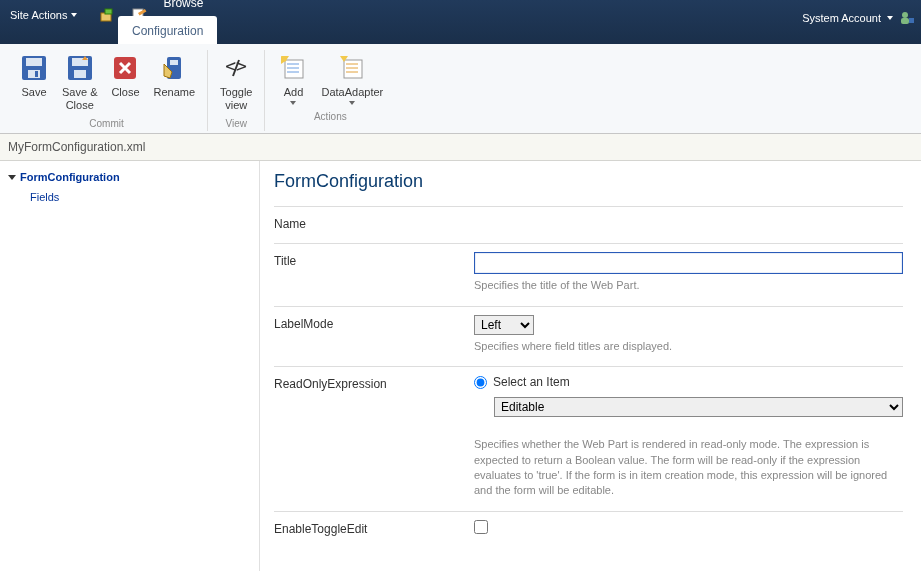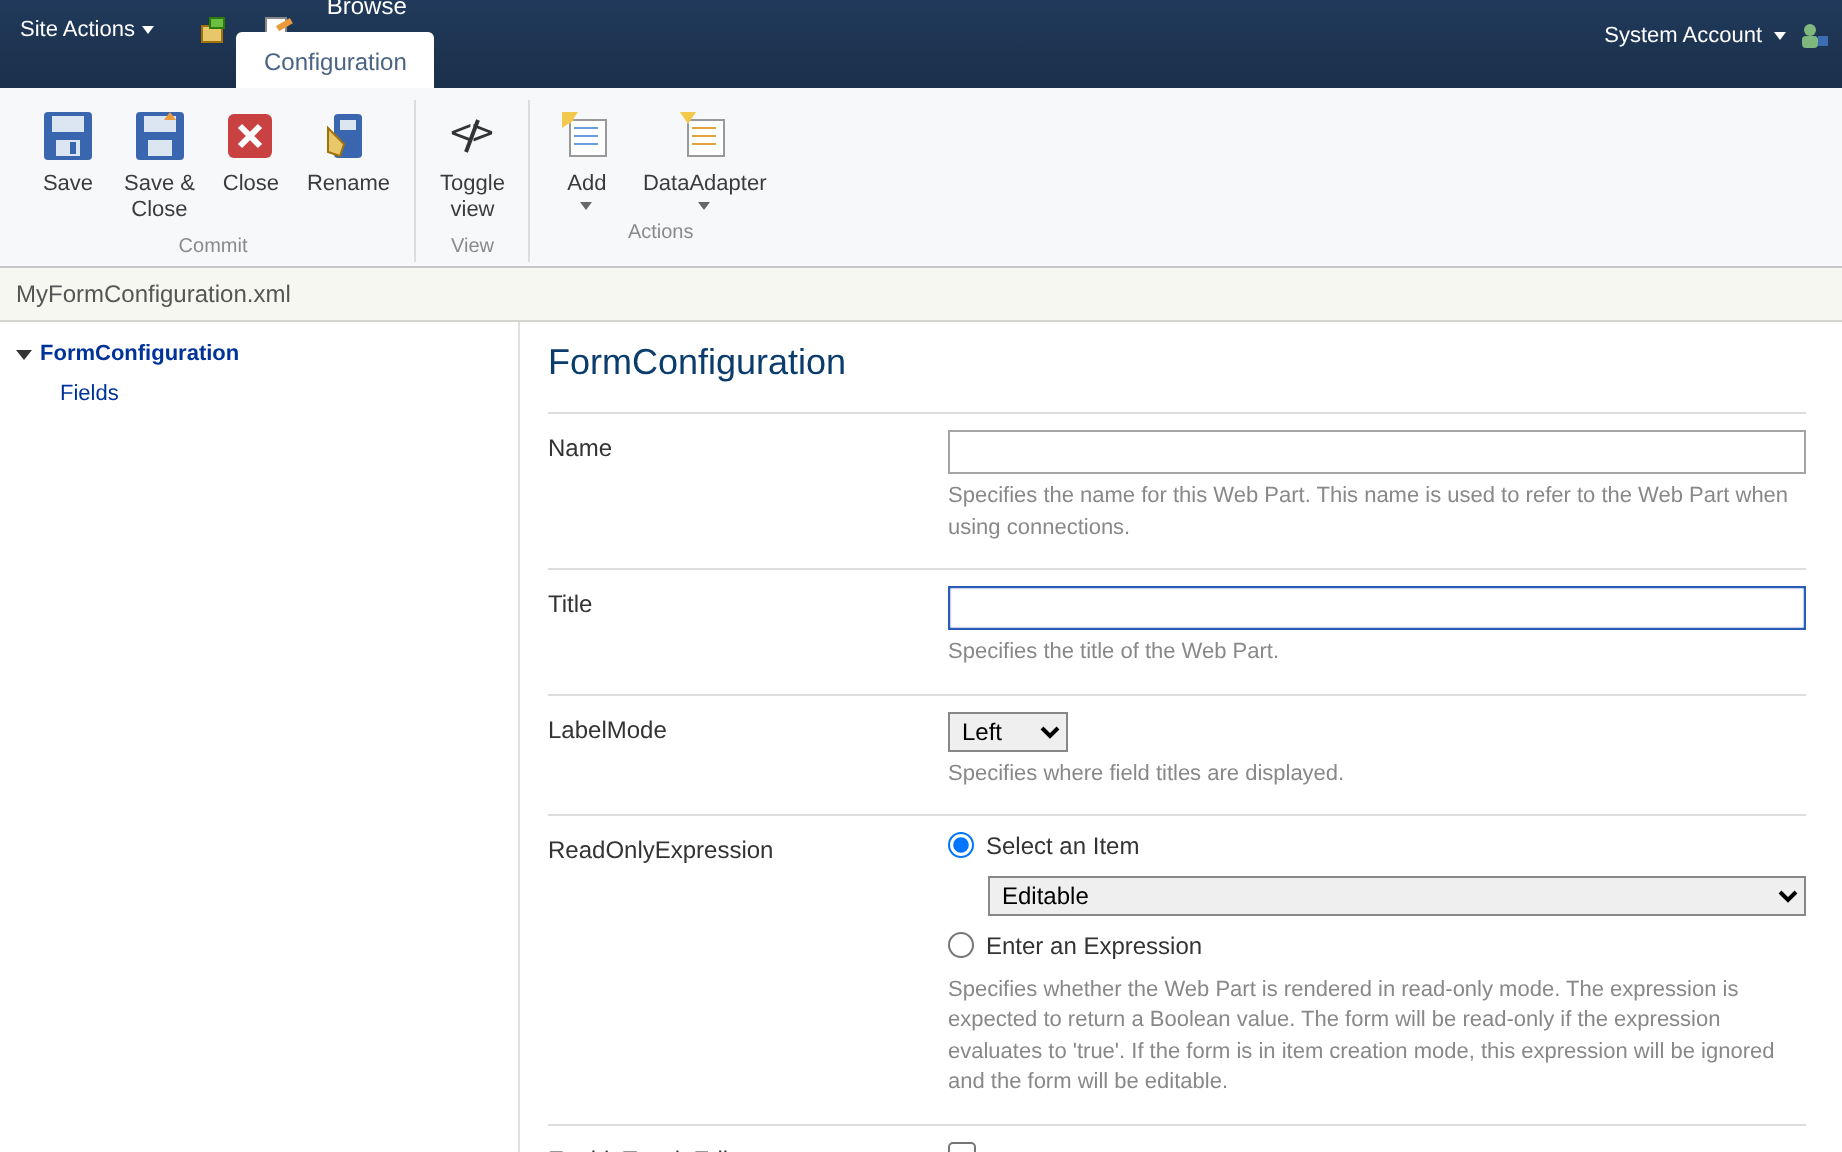"Specifies the name for this" div.field-control { html: <div> <input> <div>Specifies the name for this Web Part. This name is used to refer to the Web Part when using connections.</div> </div> -> none }
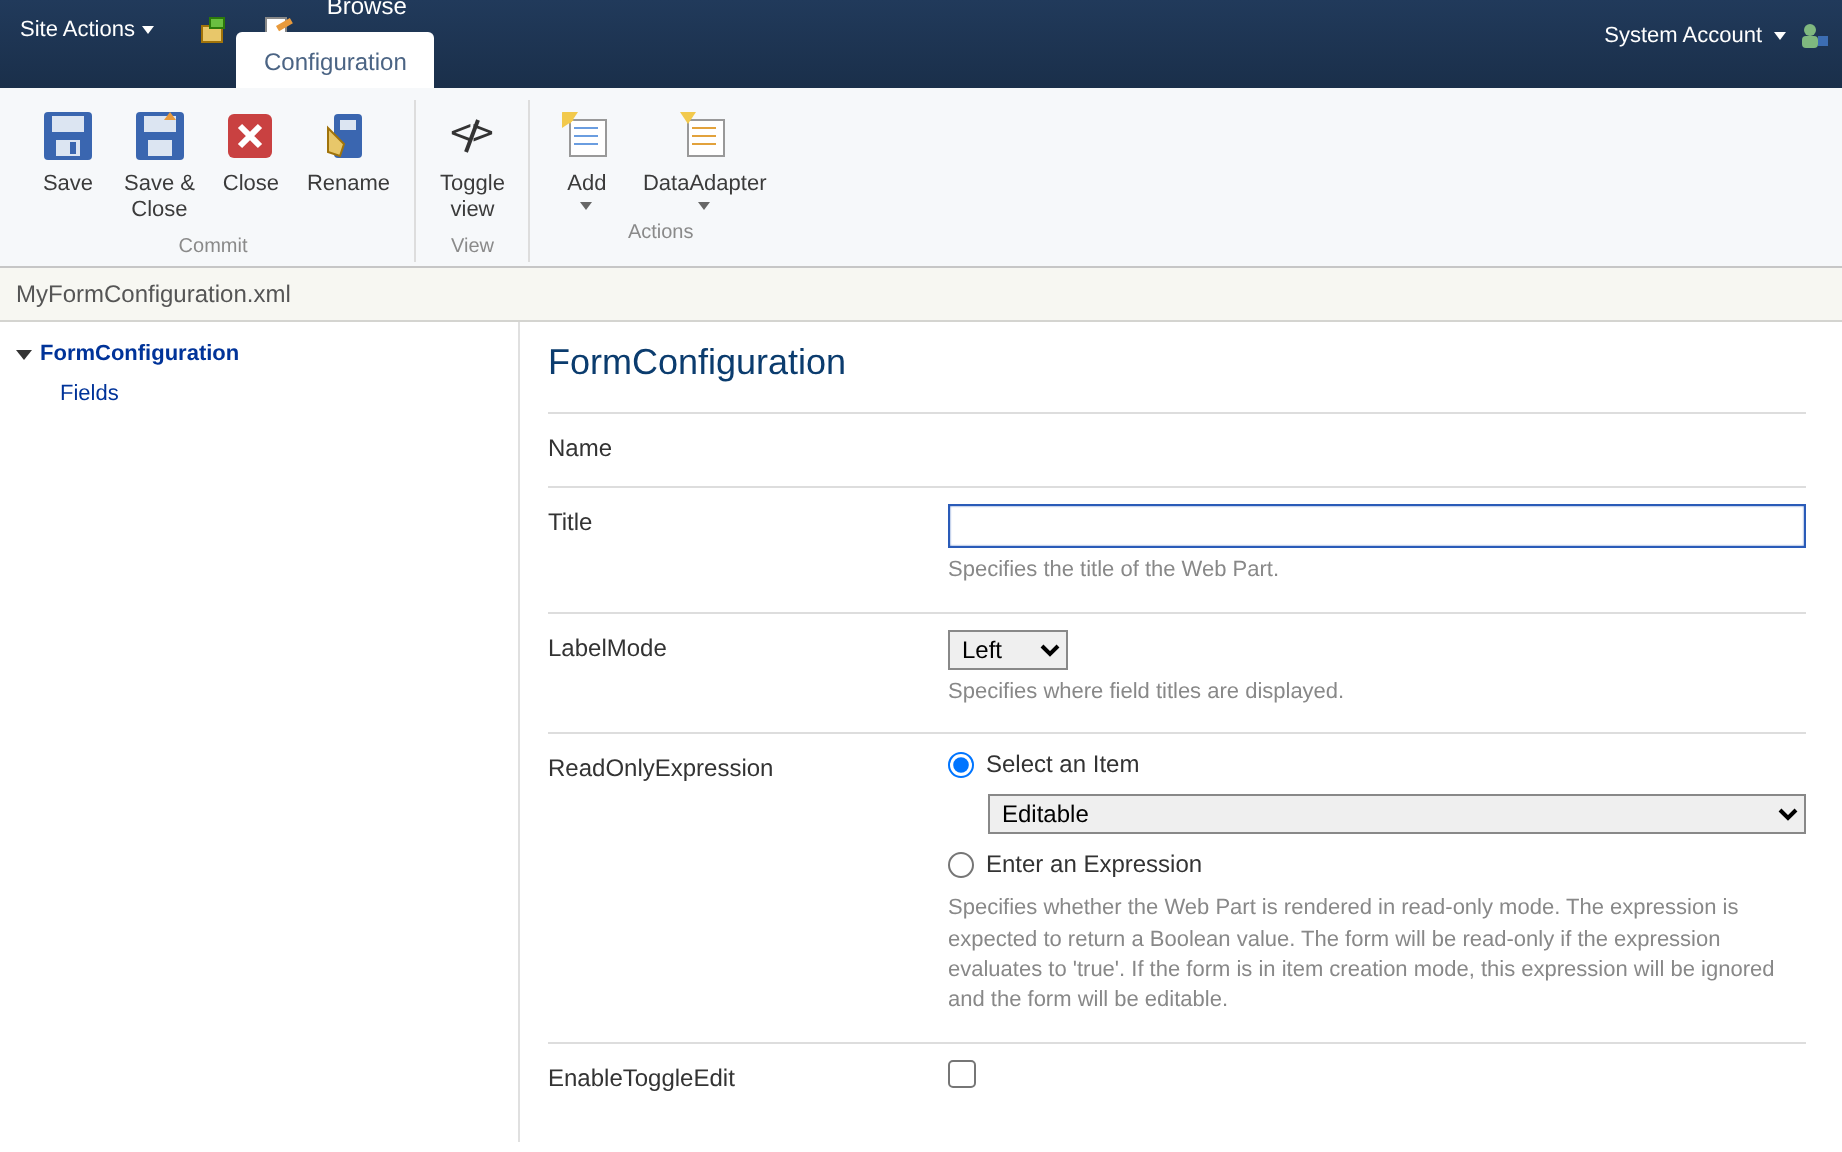"Editable" .radio-block { margin-bottom: 8px -> 20px }
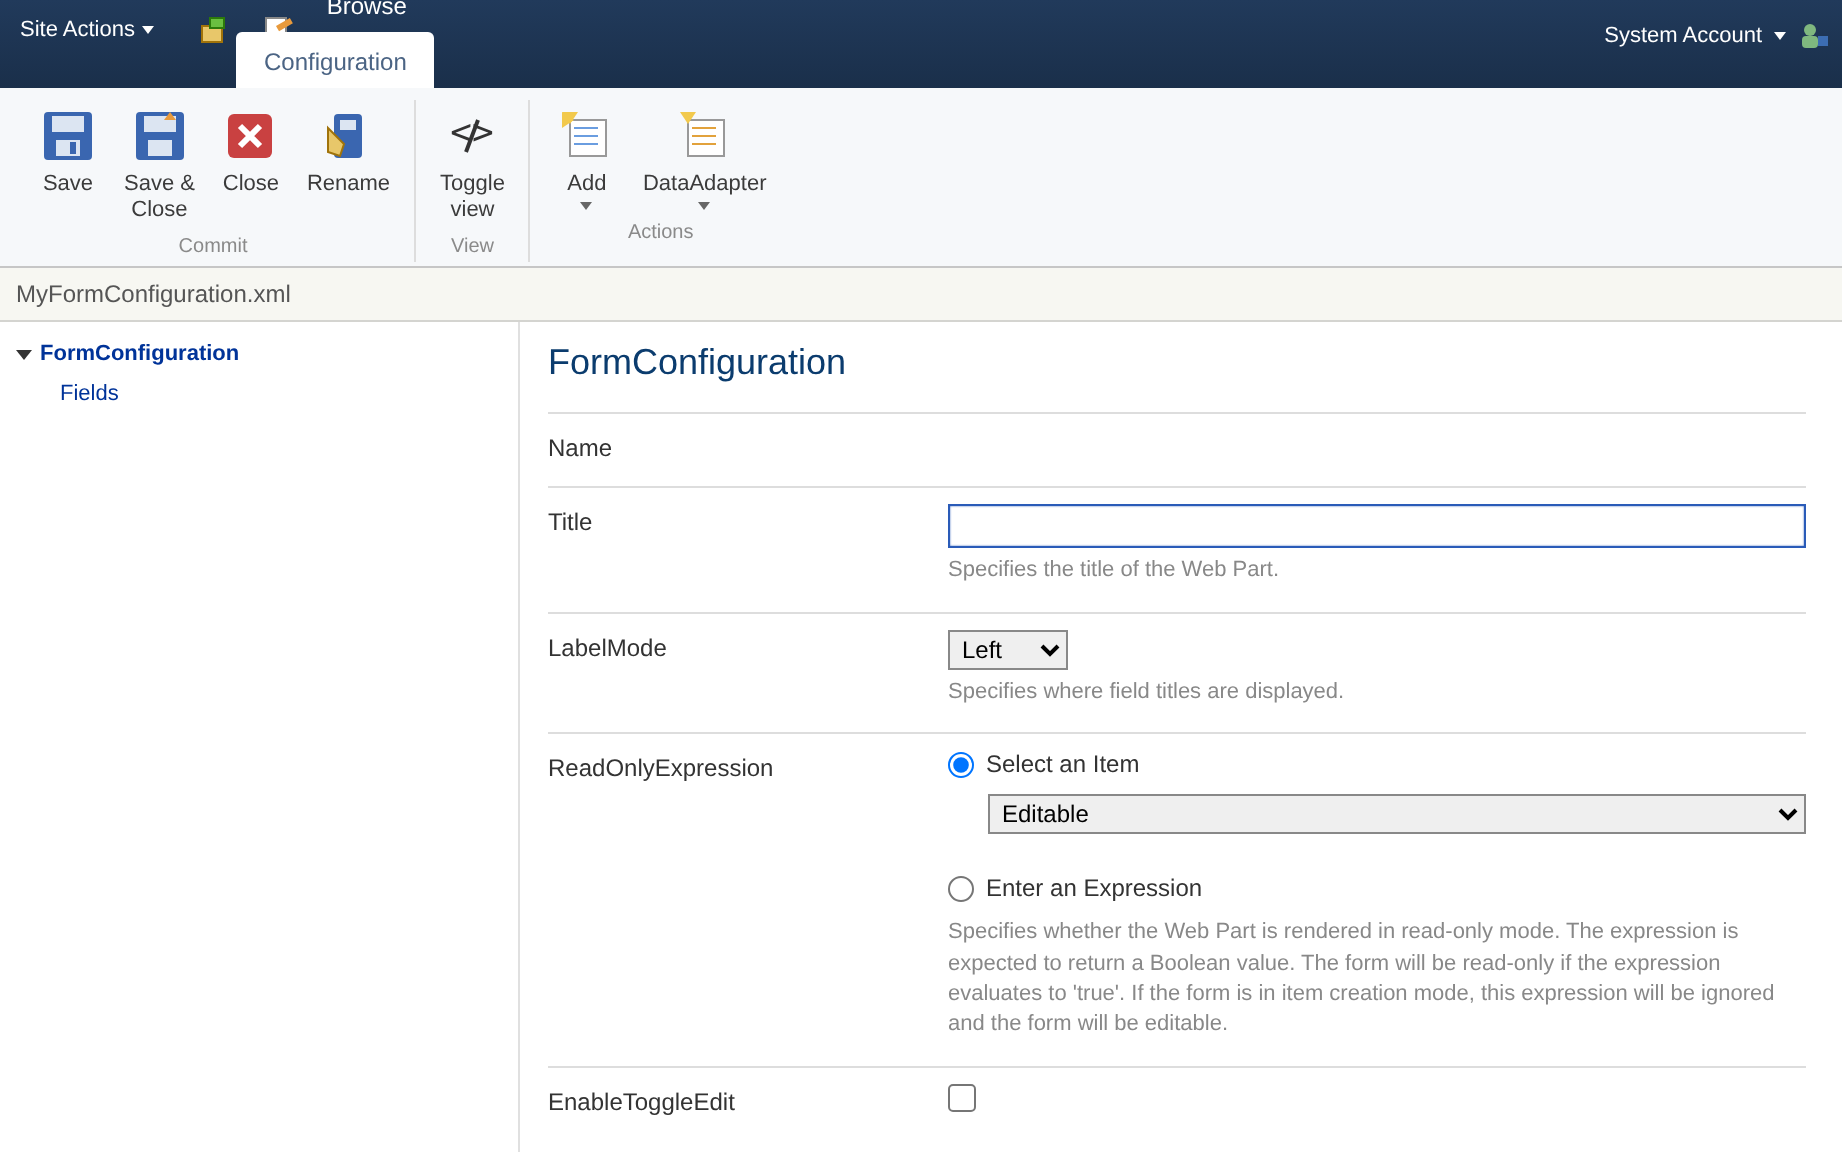"Enter an Expression" div.radio-row { html: <div> <input> <span>Enter an Expression</span> </div> -> none }
